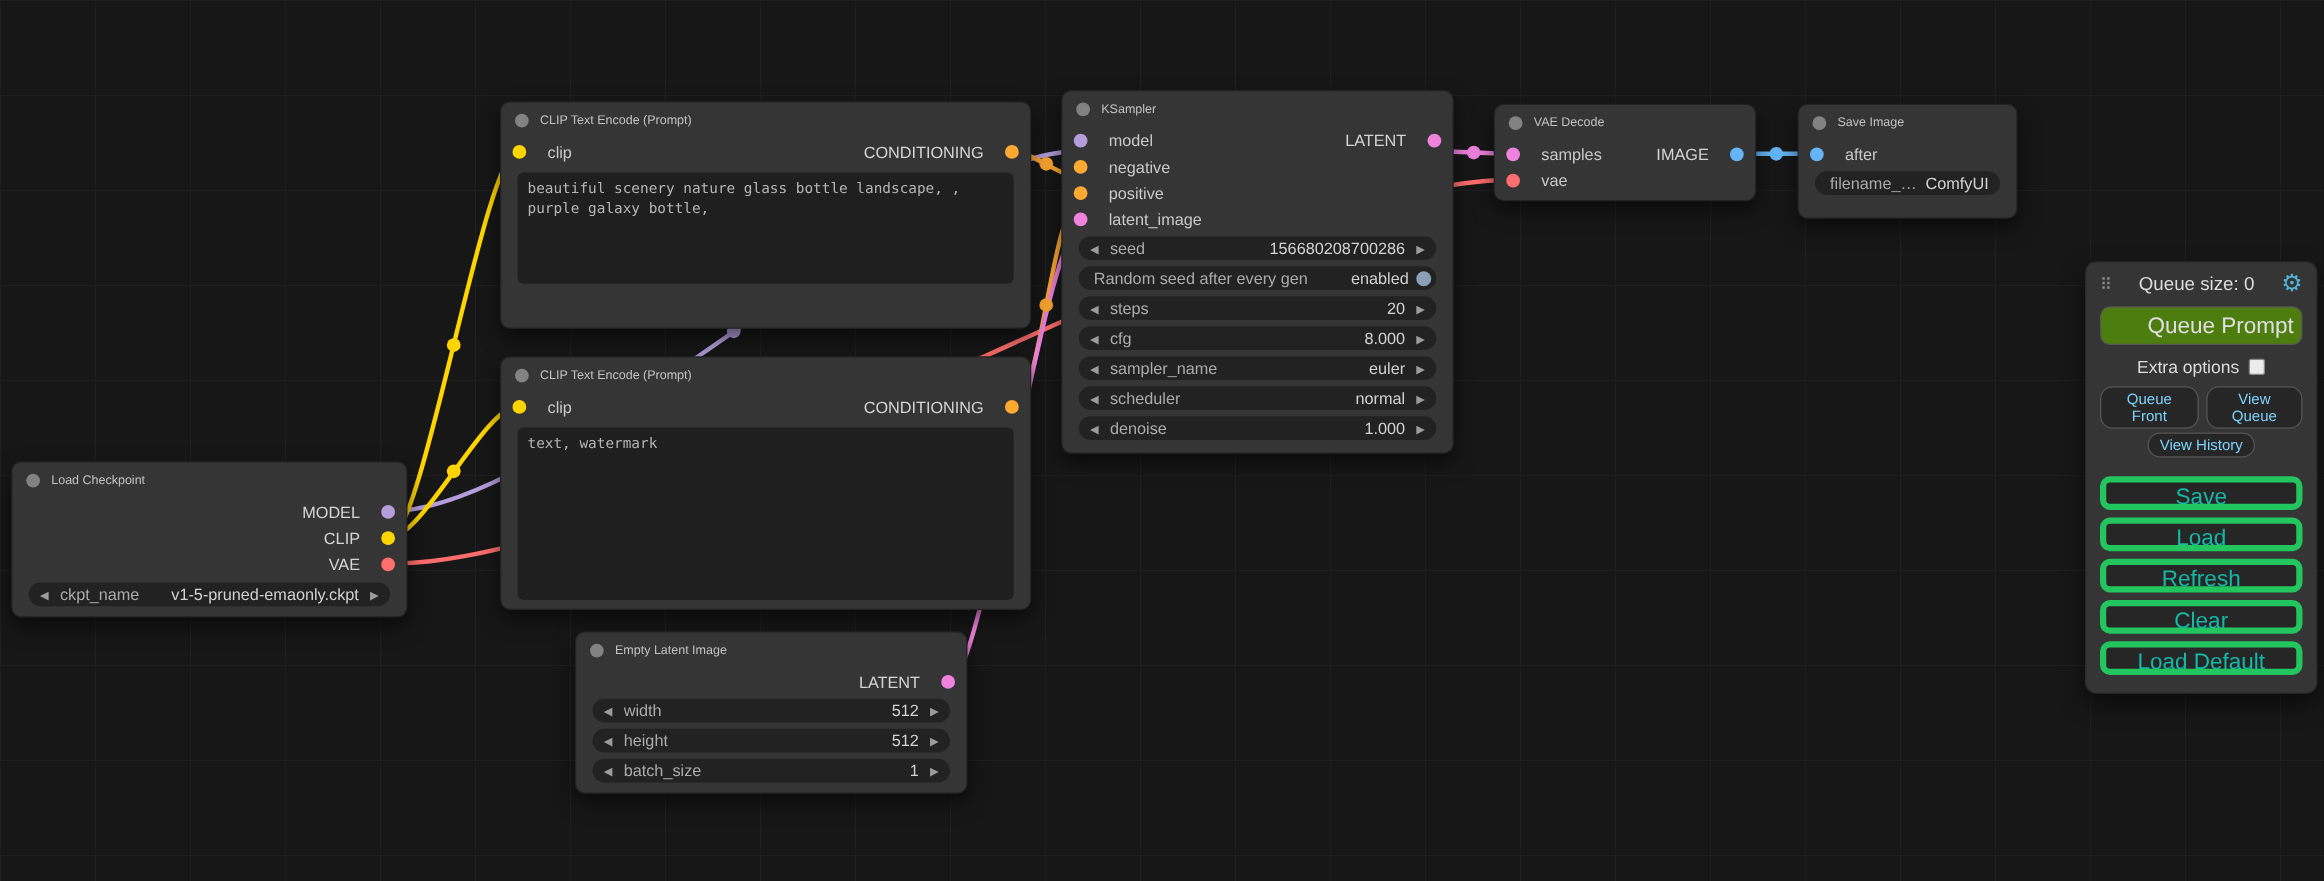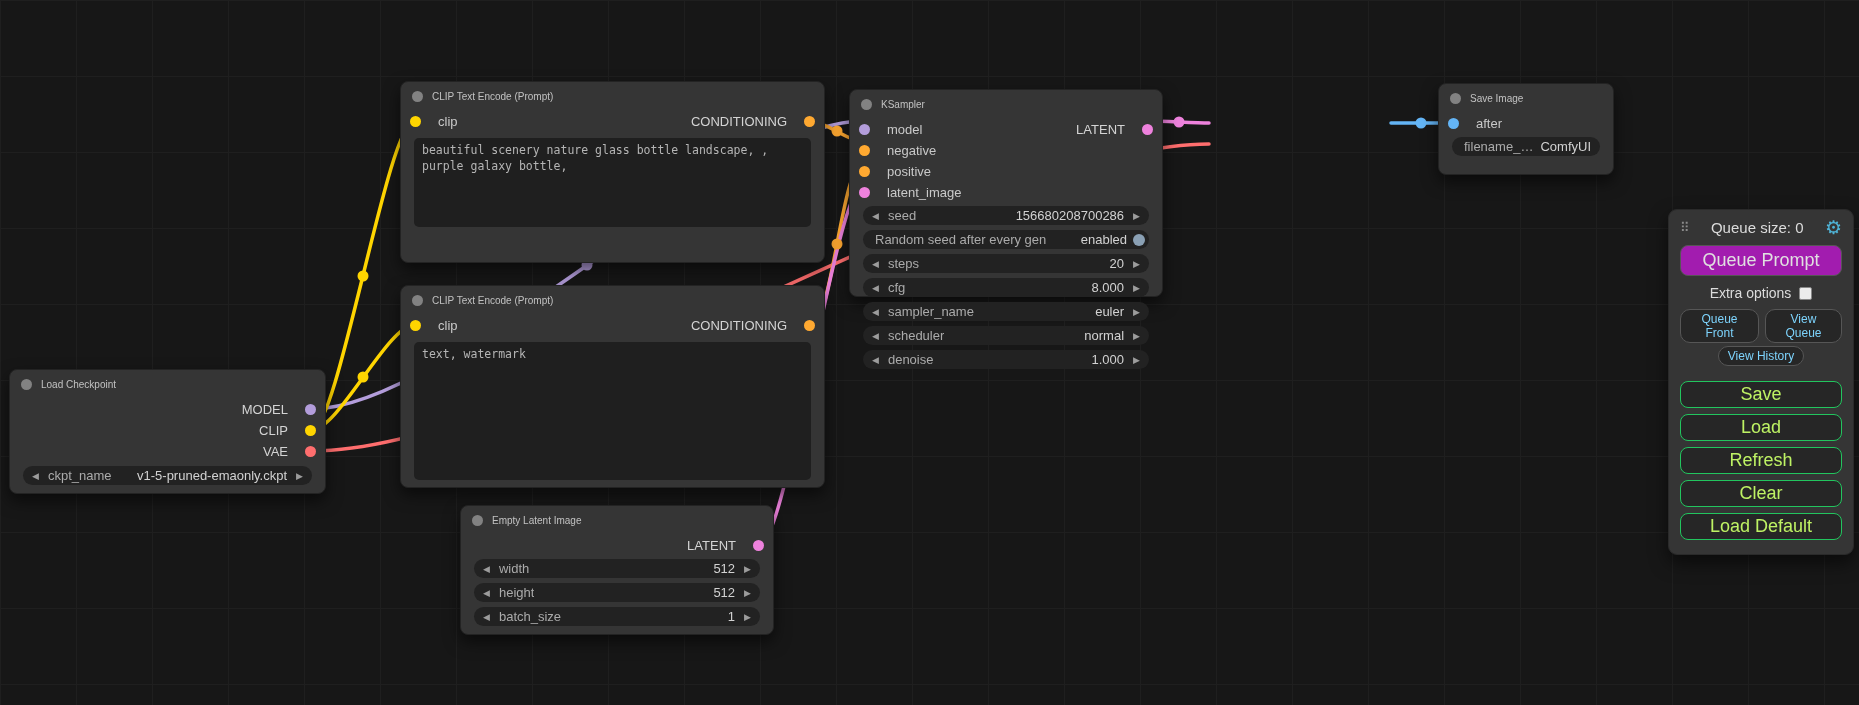"KSampler" div.node { height: 208px -> 291px; top: 89px -> 72px }
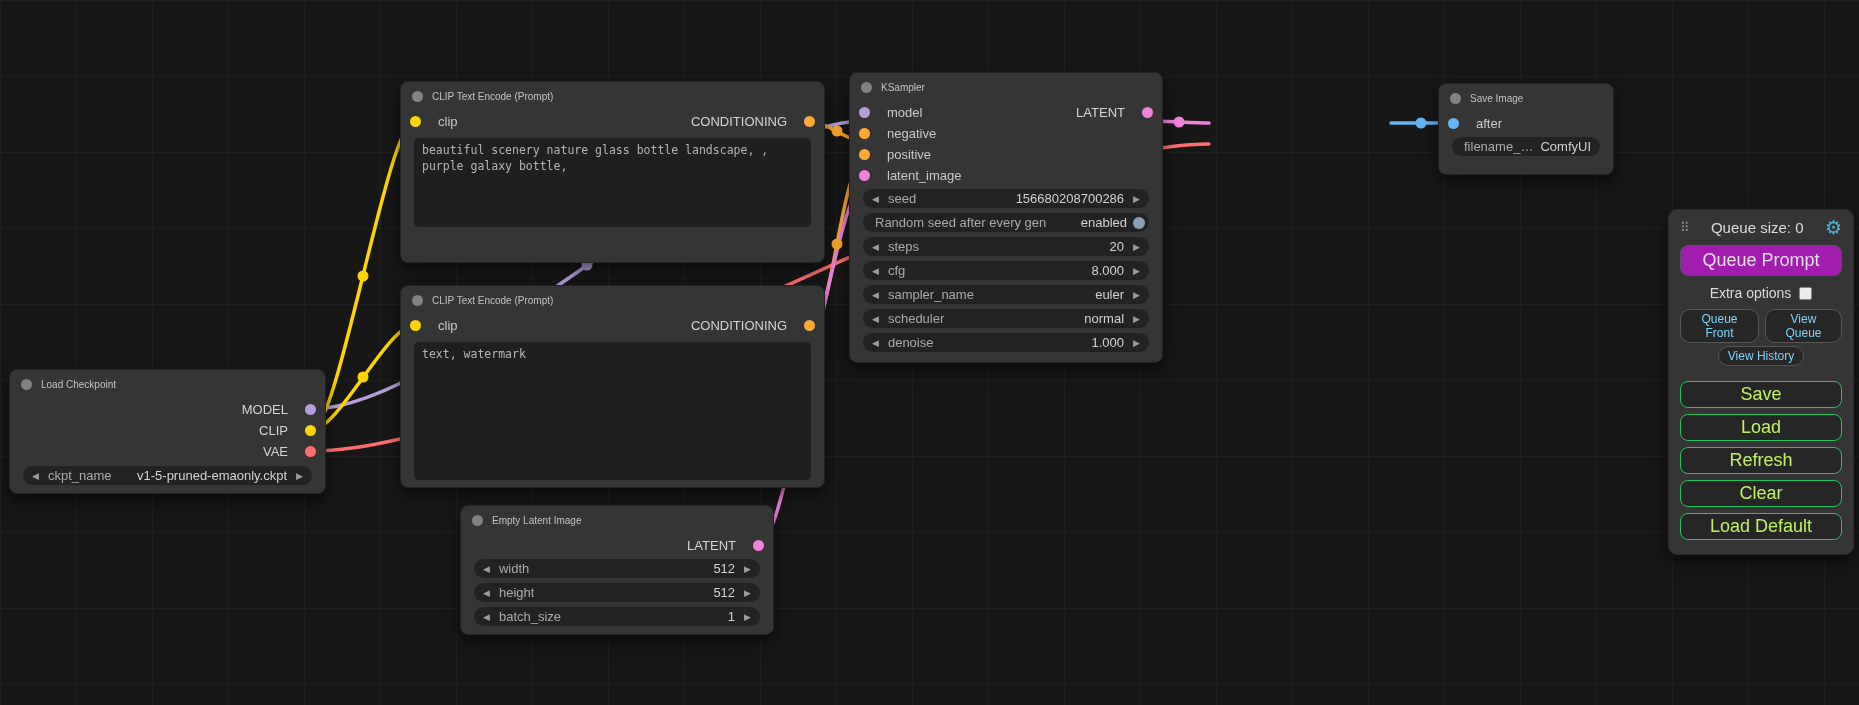"VAE Decode" div.node { html: none -> <div> <div> <span></span> <span>VAE Decode</span> </div> <div> <span> <i></i> <span>samples</span> </span> <span> <span>IMAGE</span> <i></i> </span> </div> <div> <span> <i></i> <span>vae</span> </span> </div> </div> }
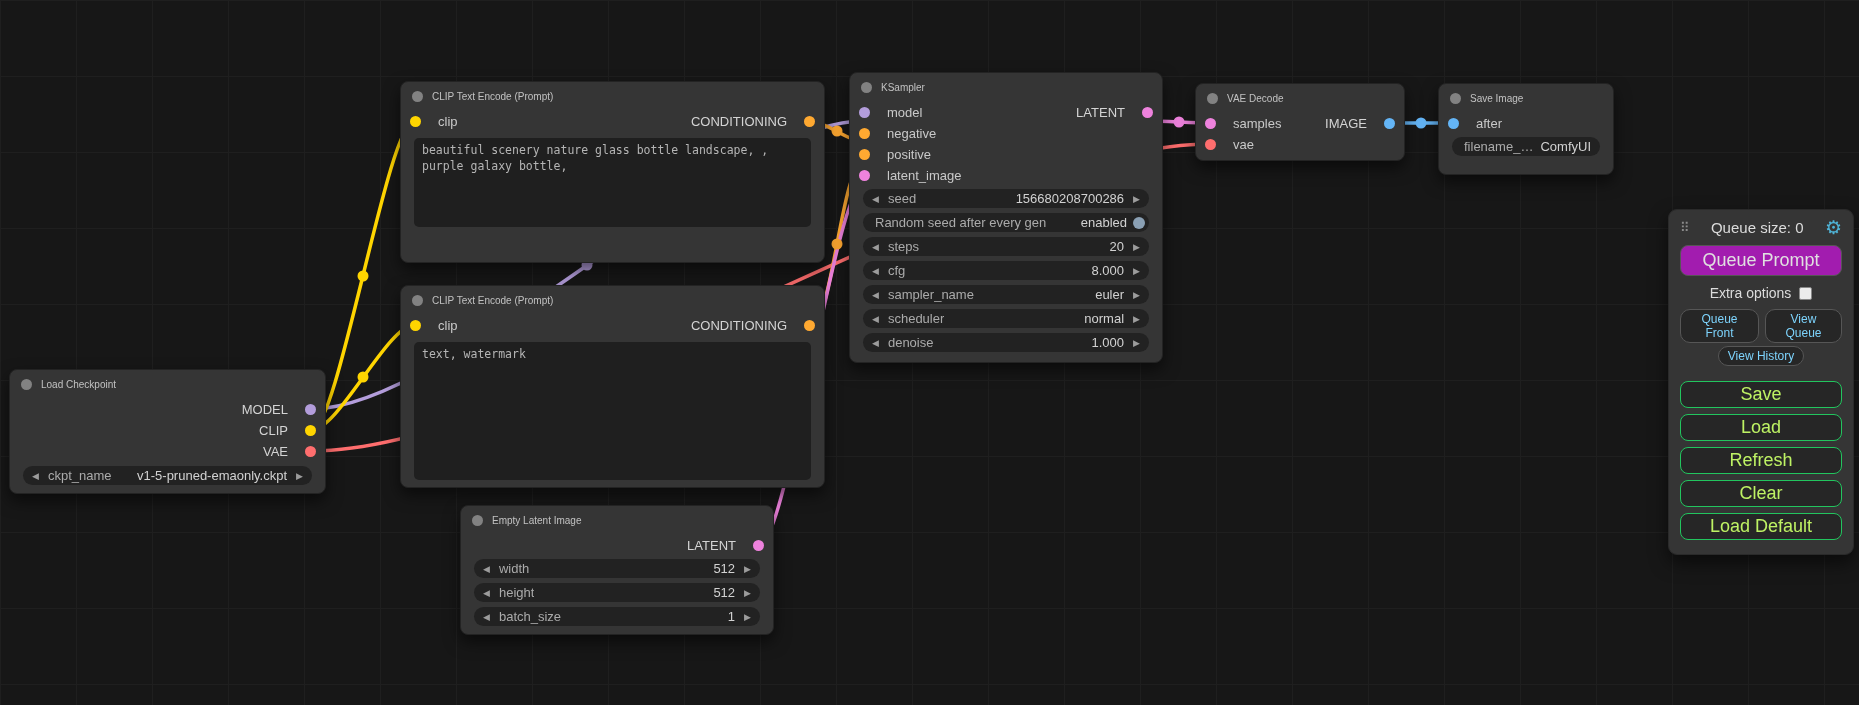"Queue Prompt" .qbtn { background: #a21caf -> #4d7c0f; text-align: none -> right }
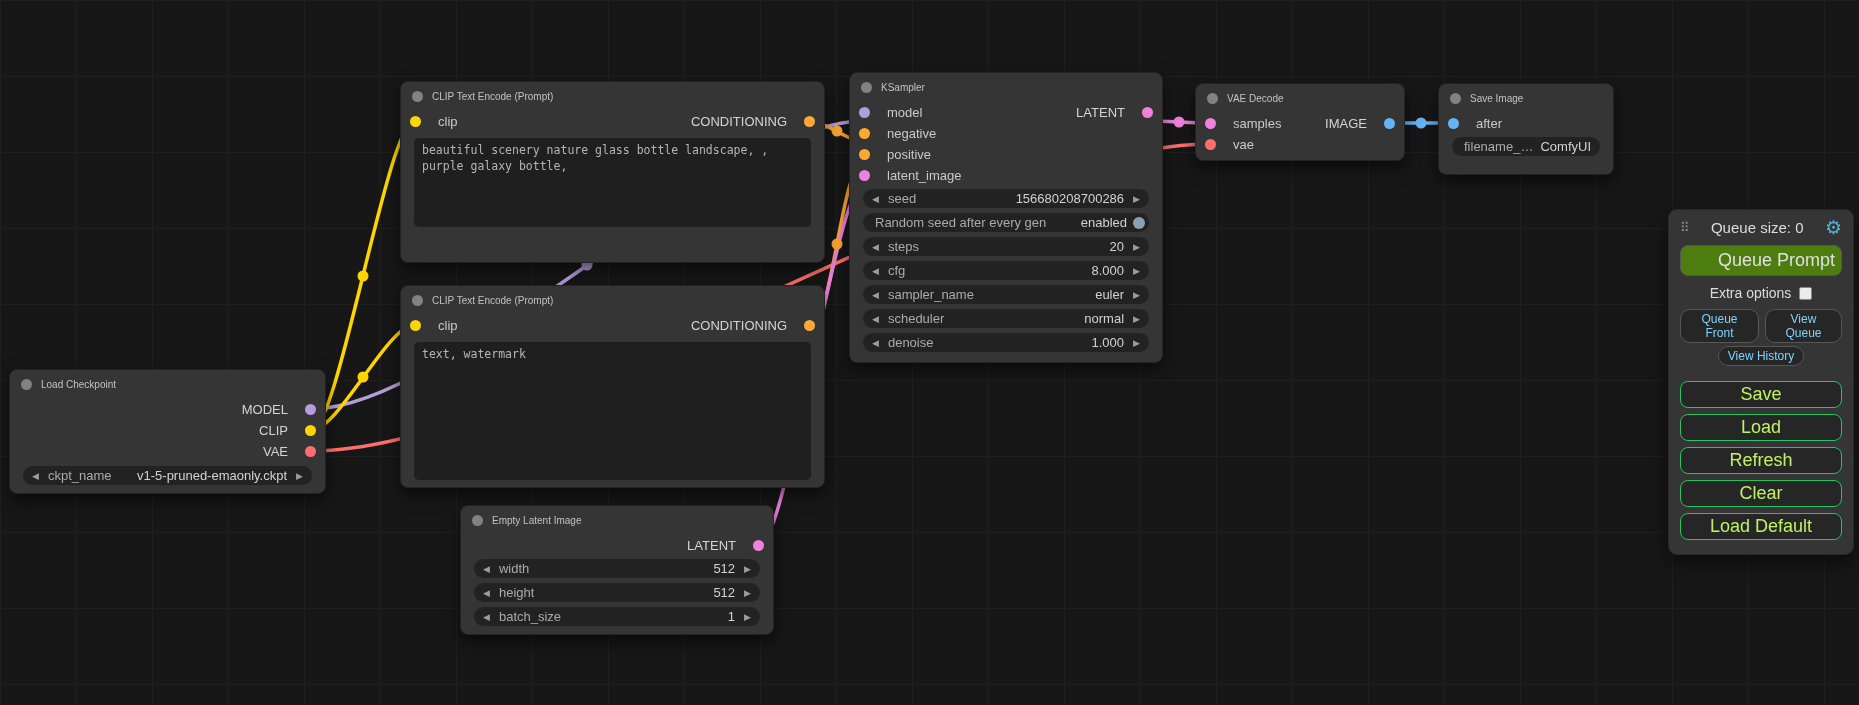"Save" .mbtn { border: 1px solid #22c55e -> 5px solid #22c55e; color: #bef264 -> #14b8a6 }
